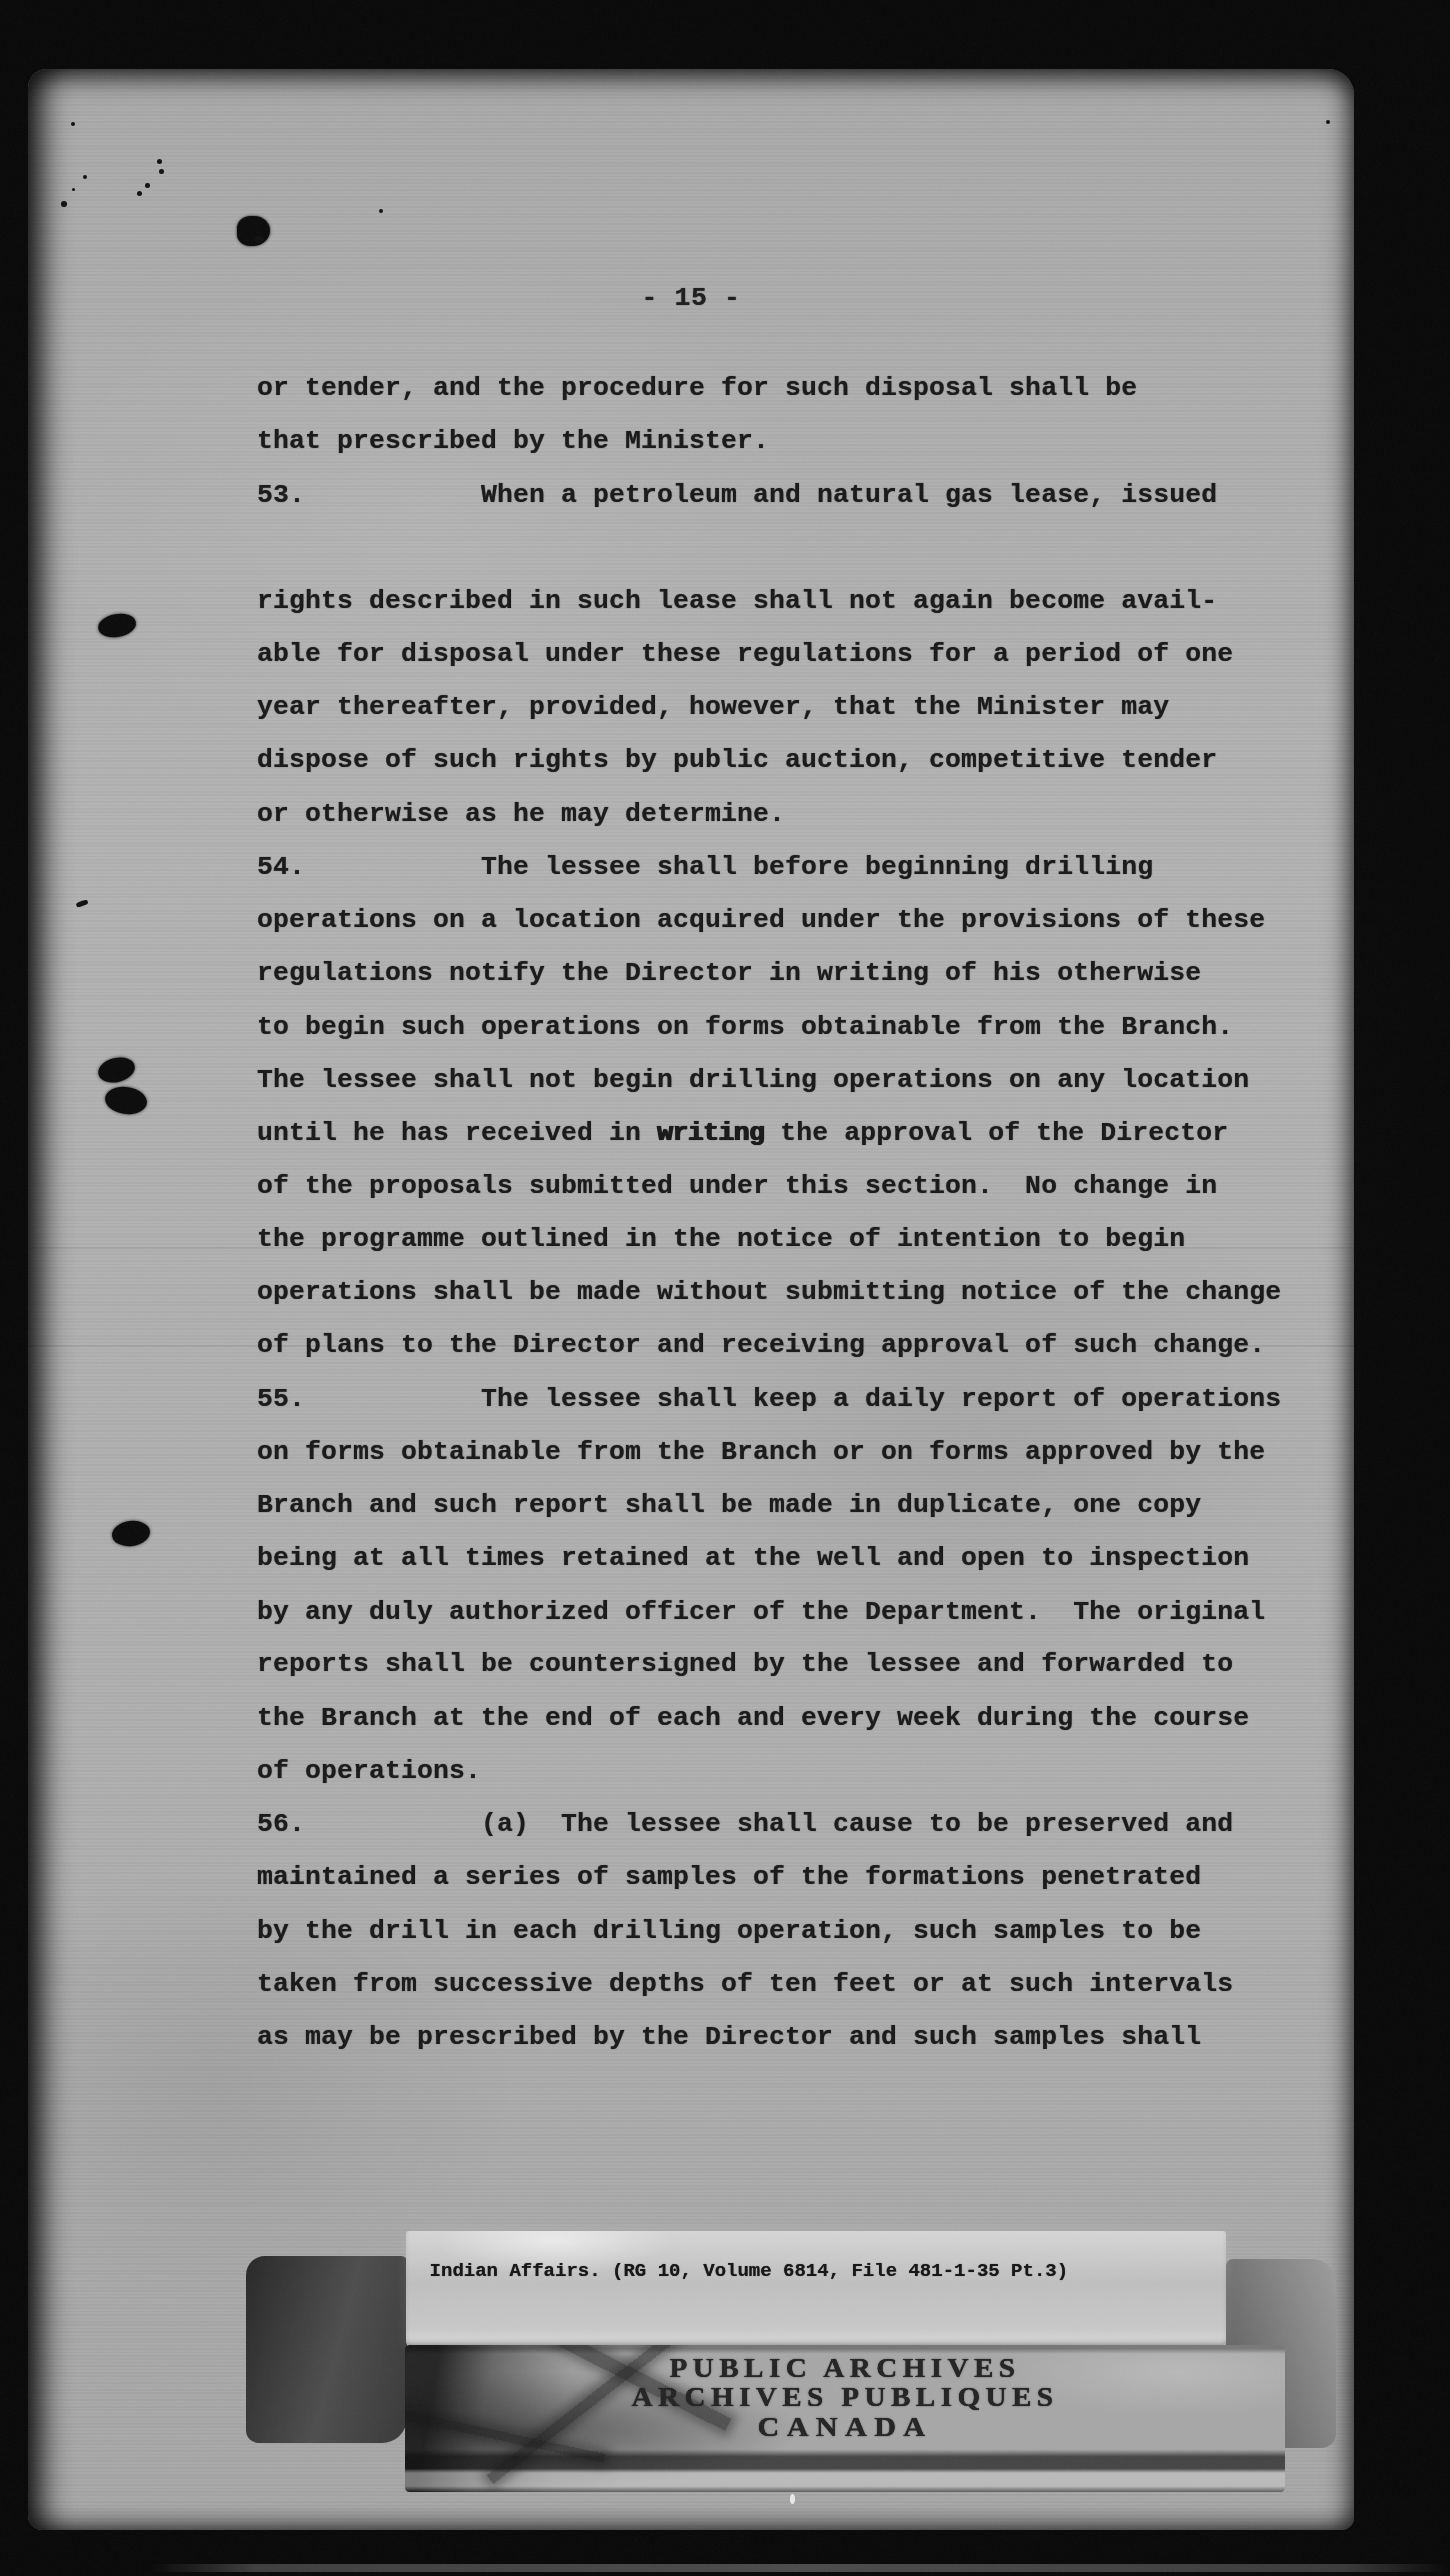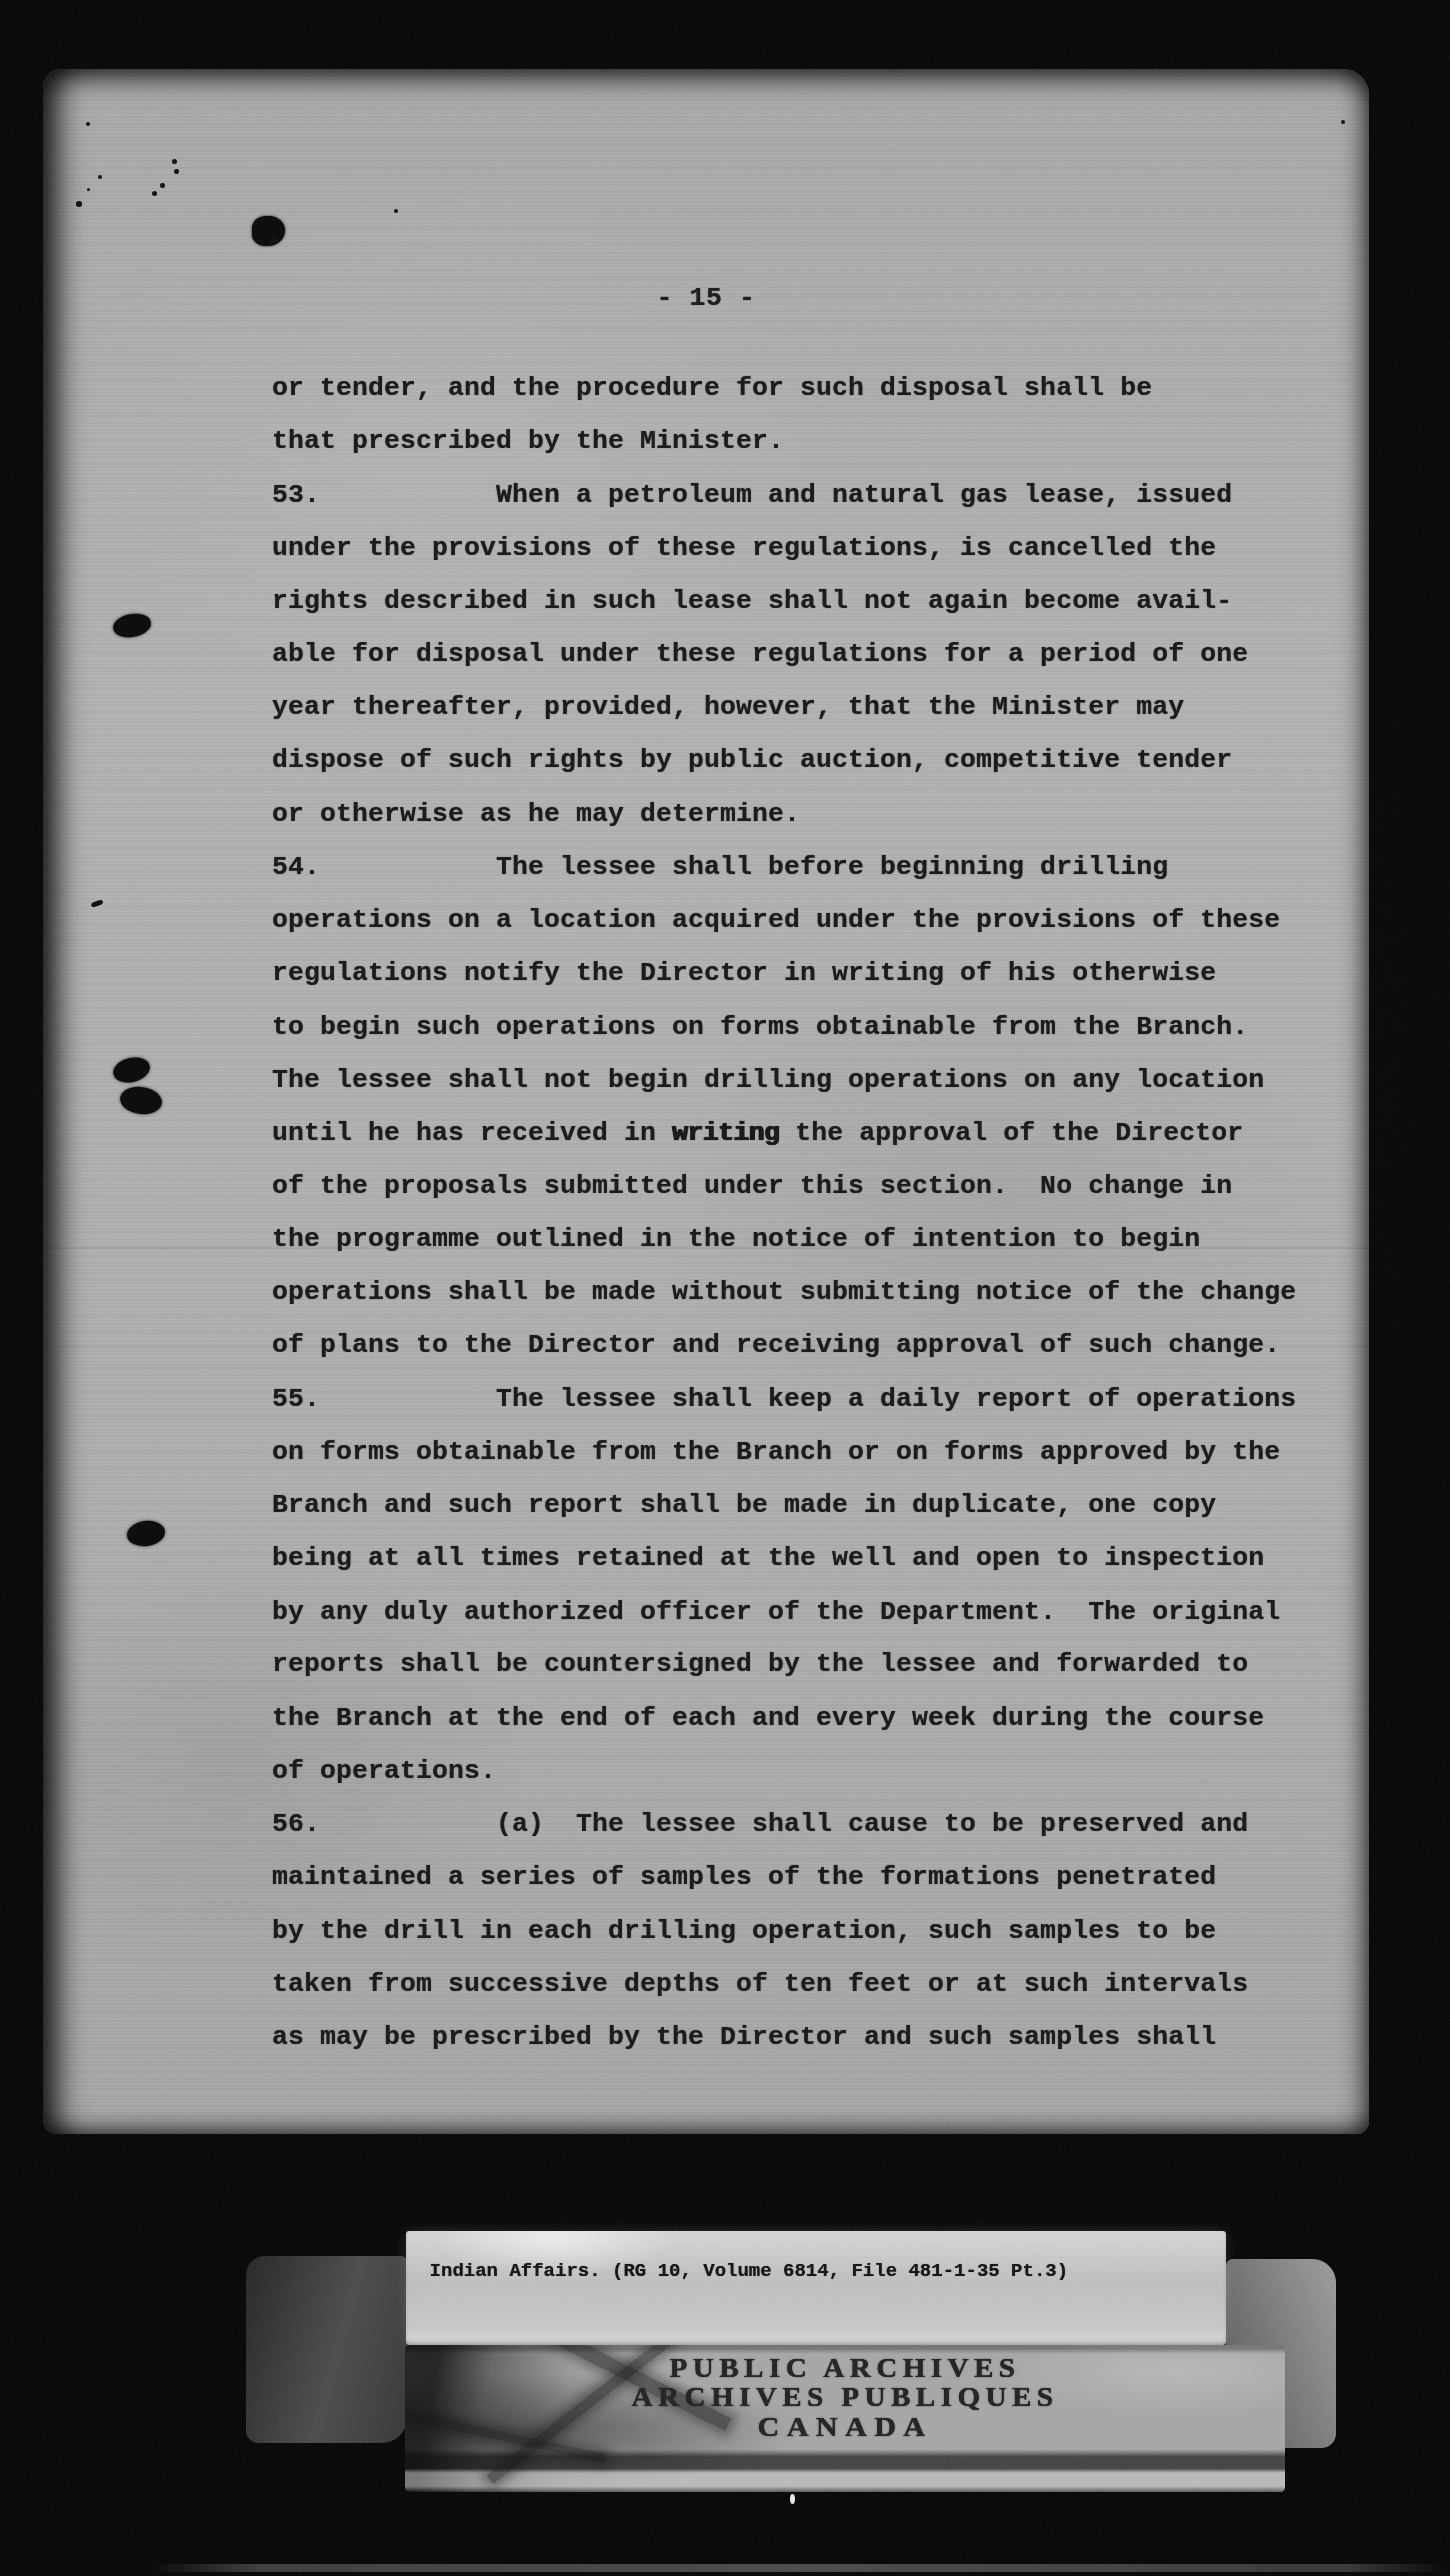"- 15 -" .paper { height: 2065px -> 2461px; left: 43px -> 28px }
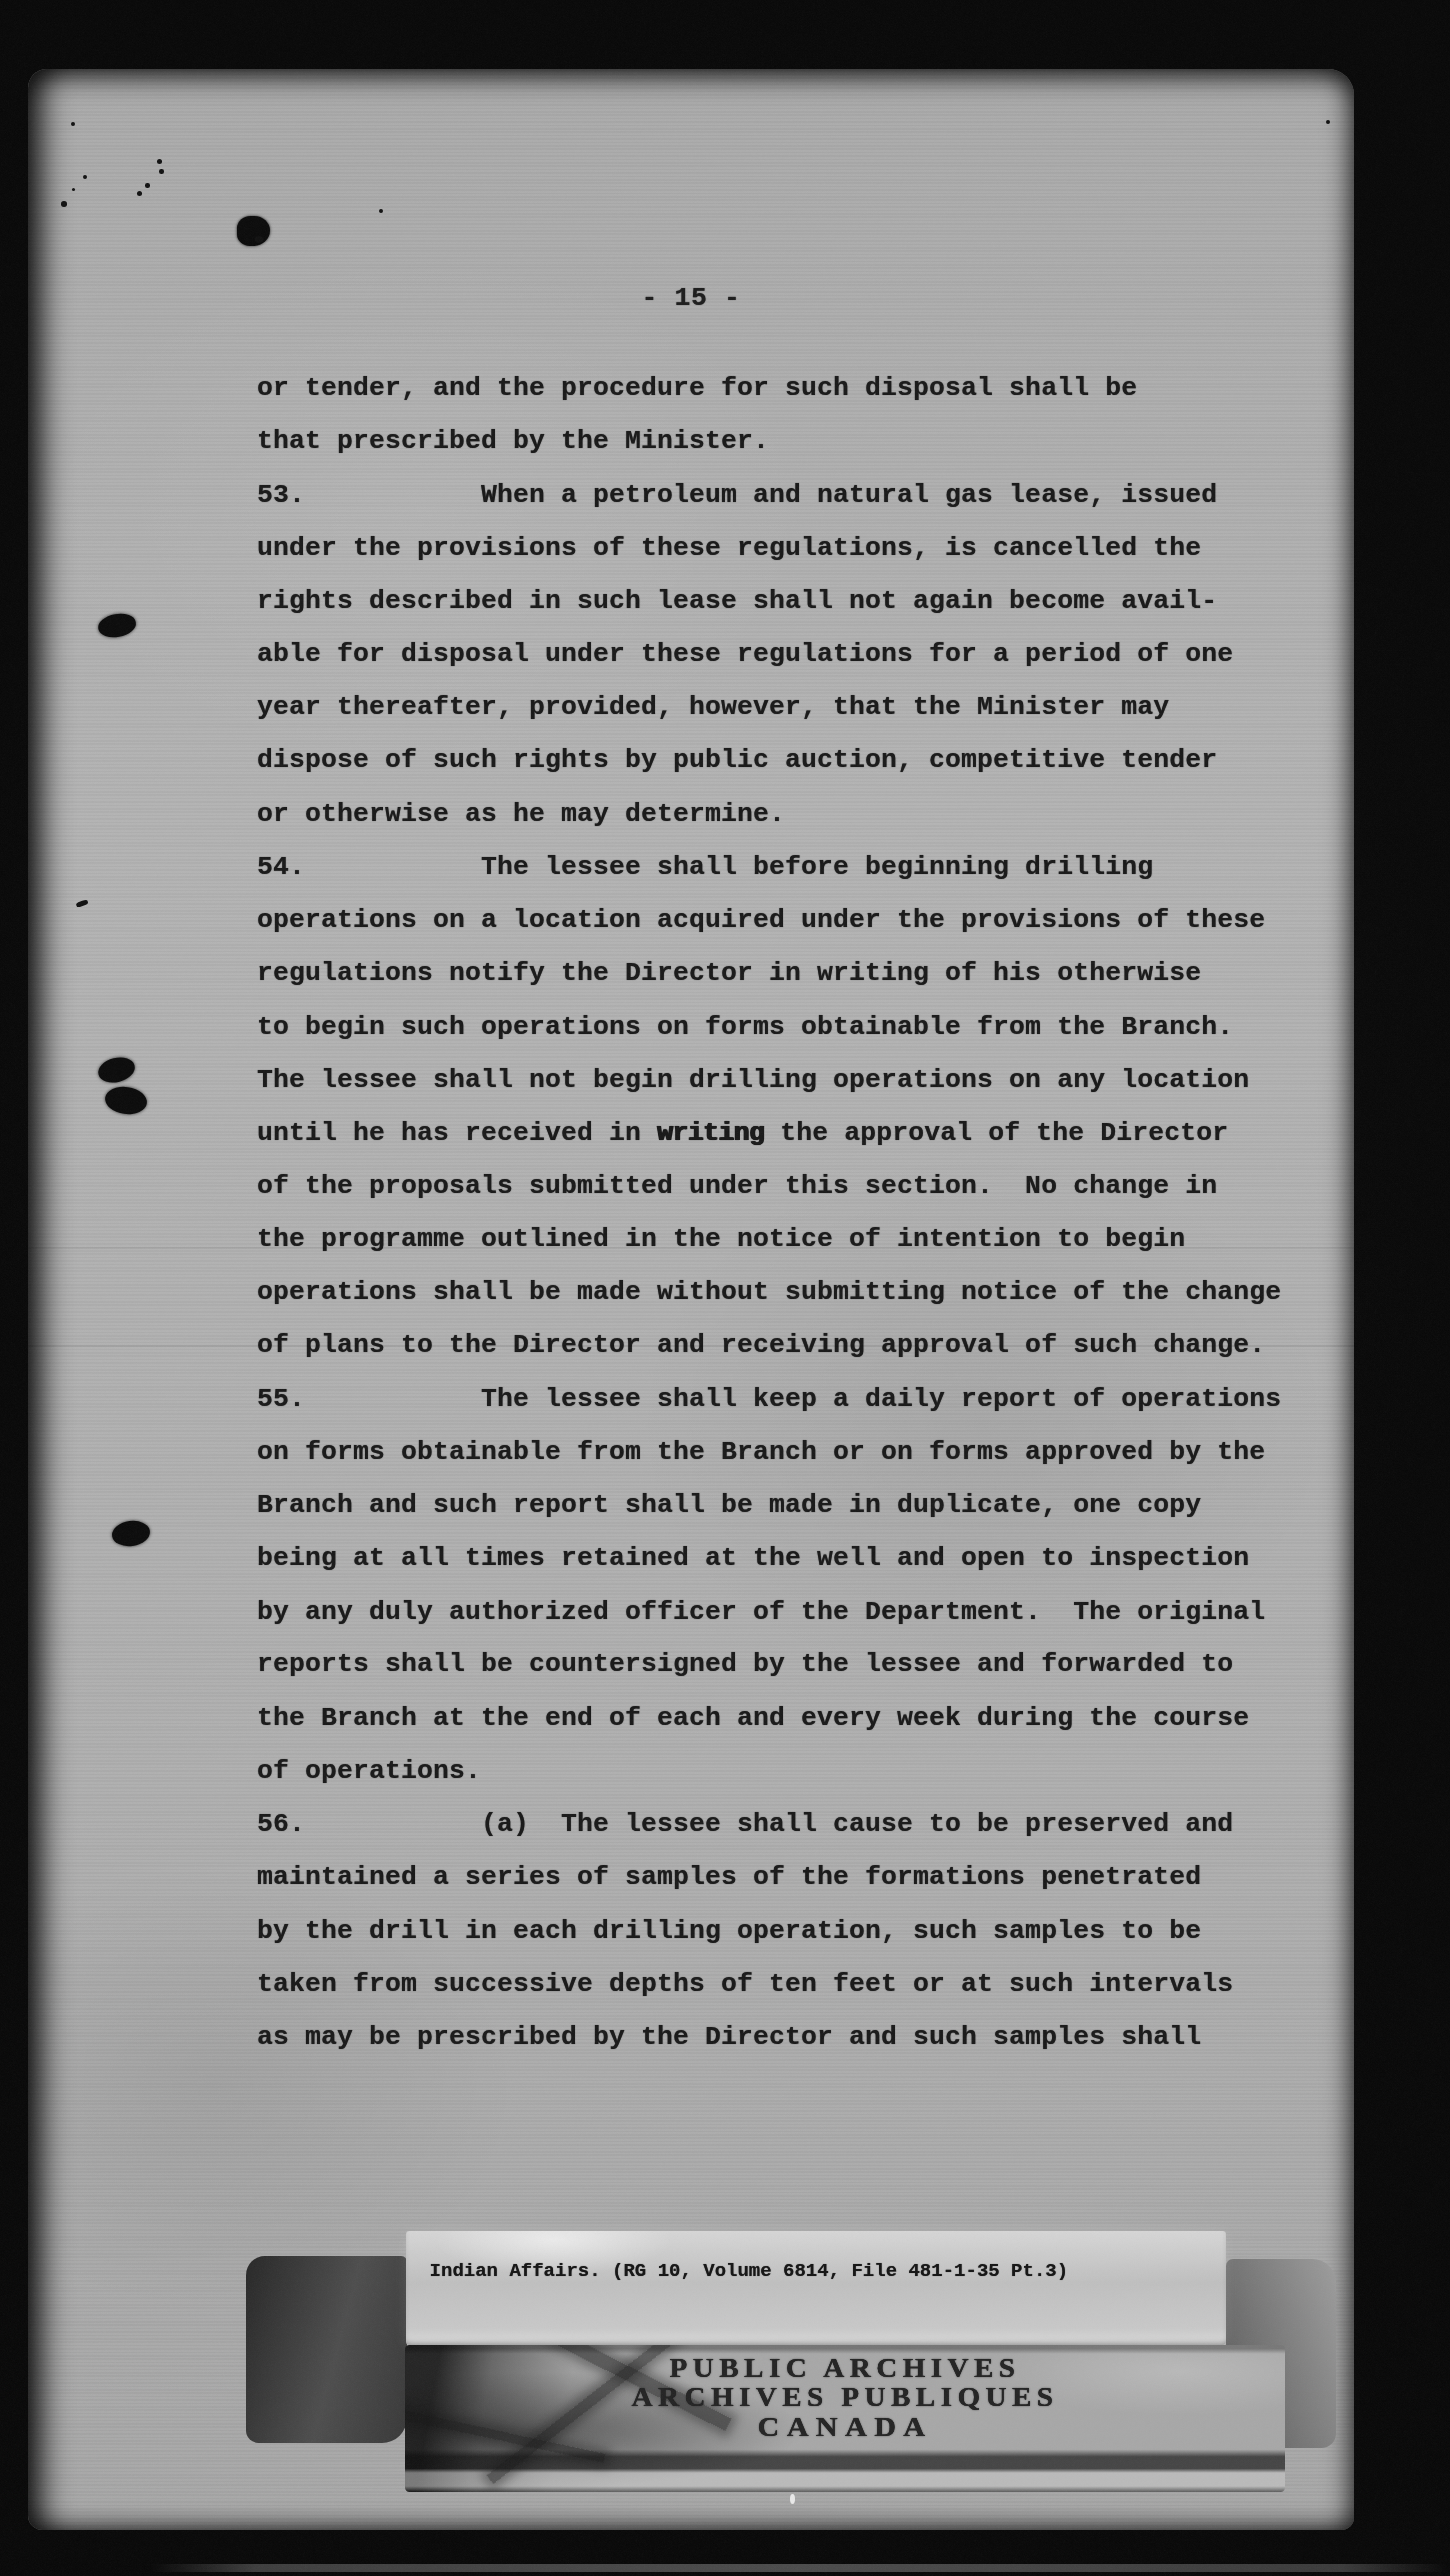"under the provisions of these" div.tl { html: <div>under the provisions of these regulations, is cancelled the</div> -> none }
